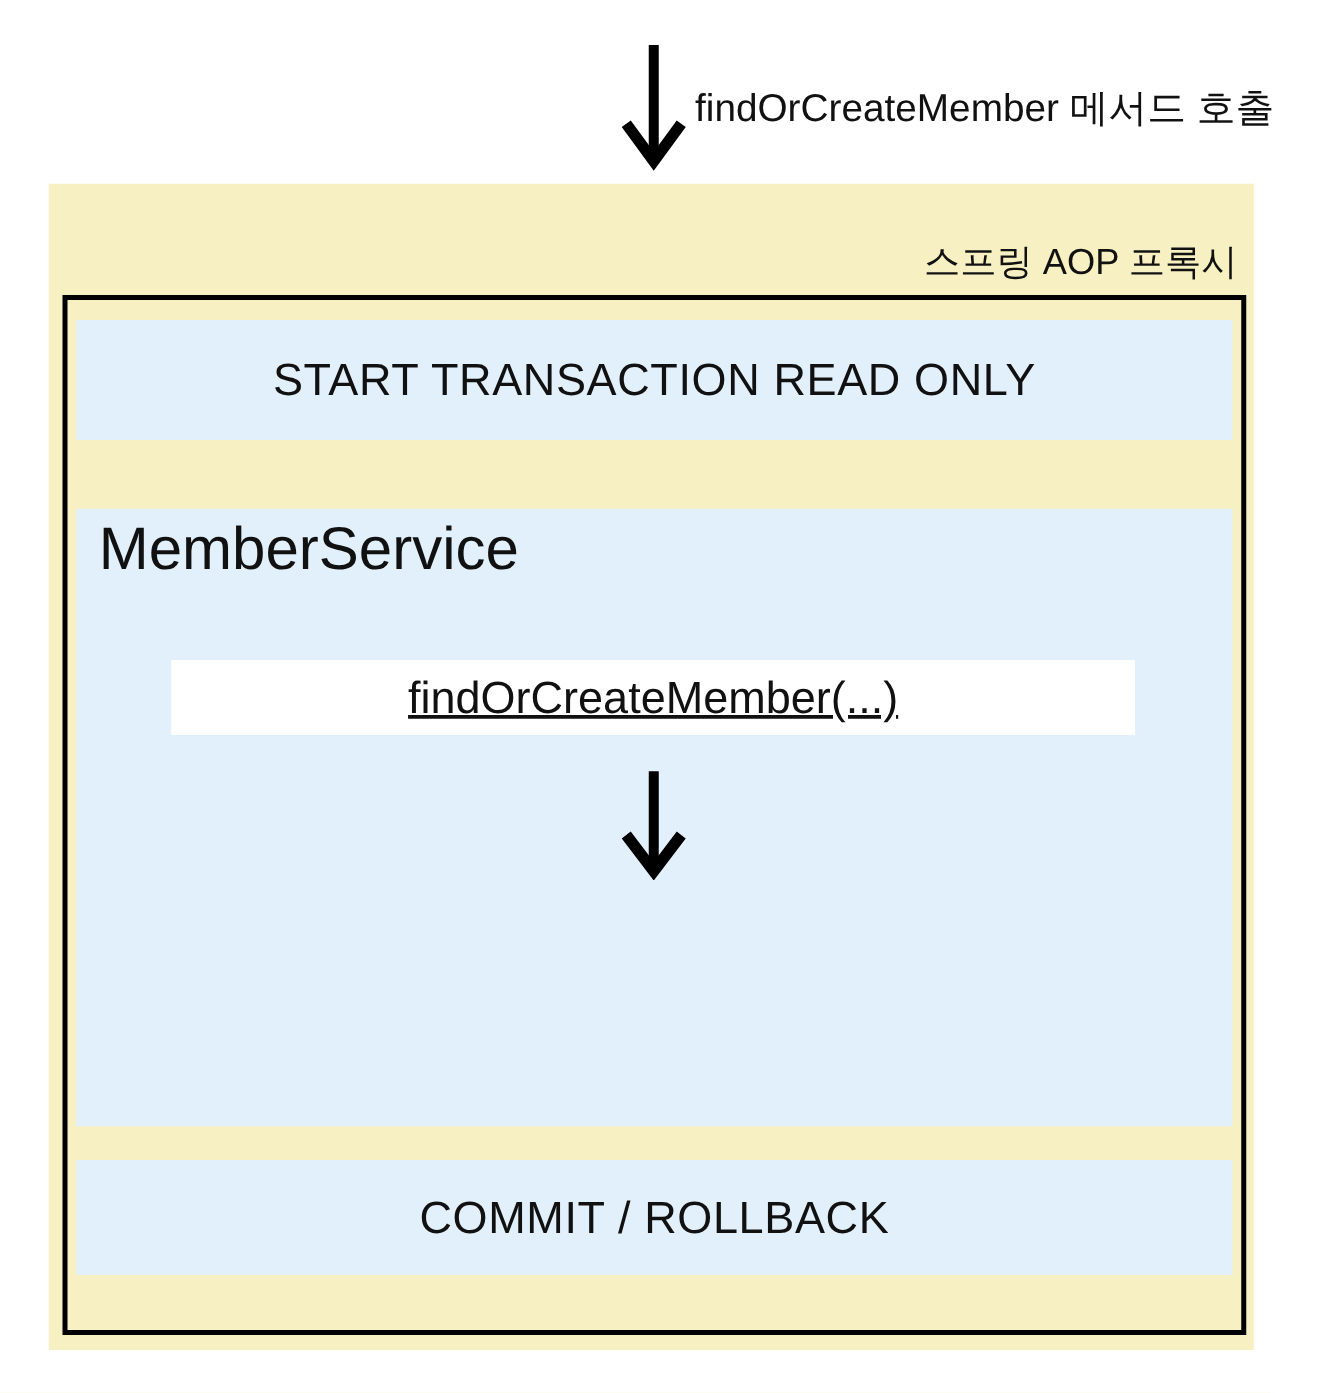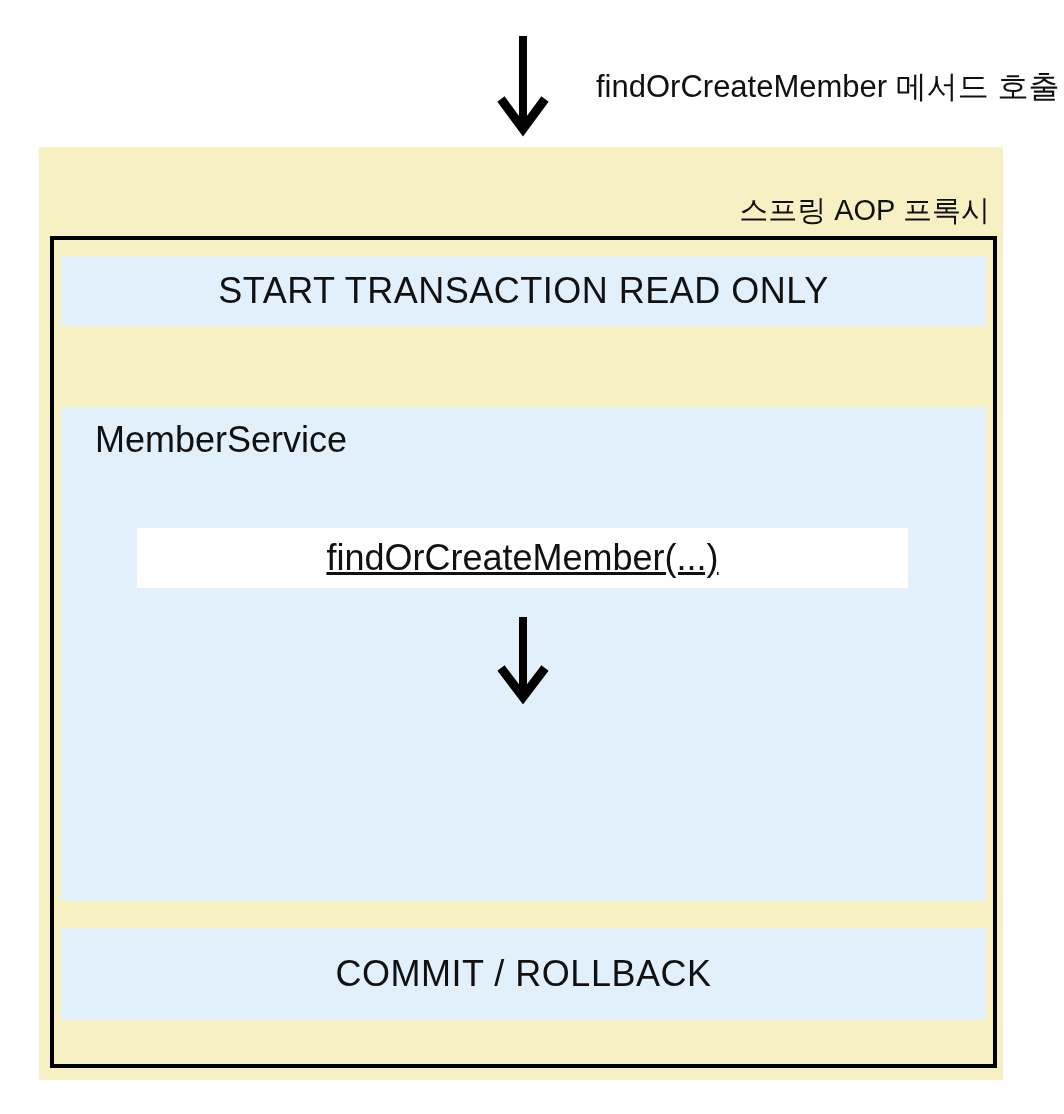"findOrCreateMember 메서드 호출" .call-label { margin-left: 40px -> none }
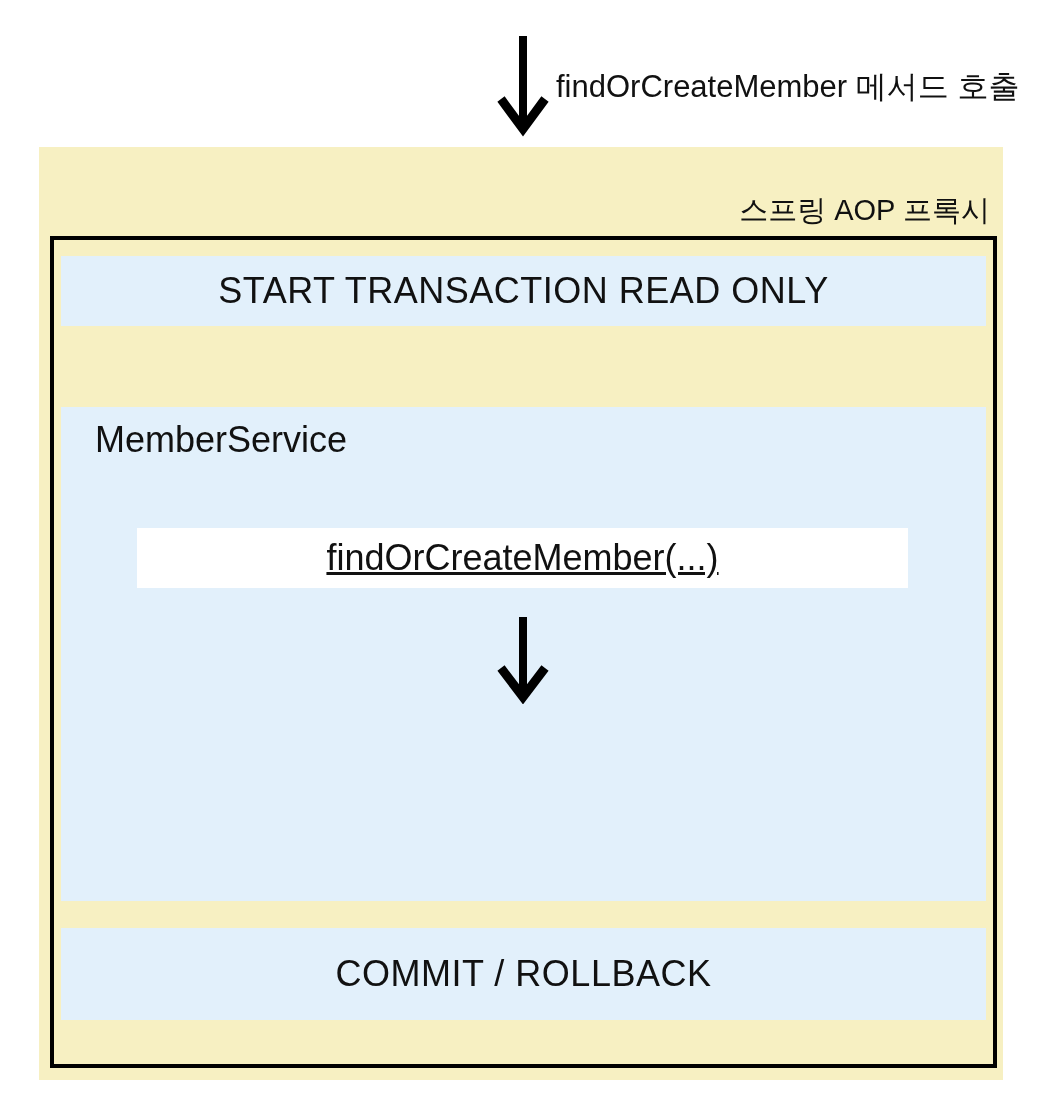"START TRANSACTION READ ONLY" .start-bar { height: 70px -> 96px }
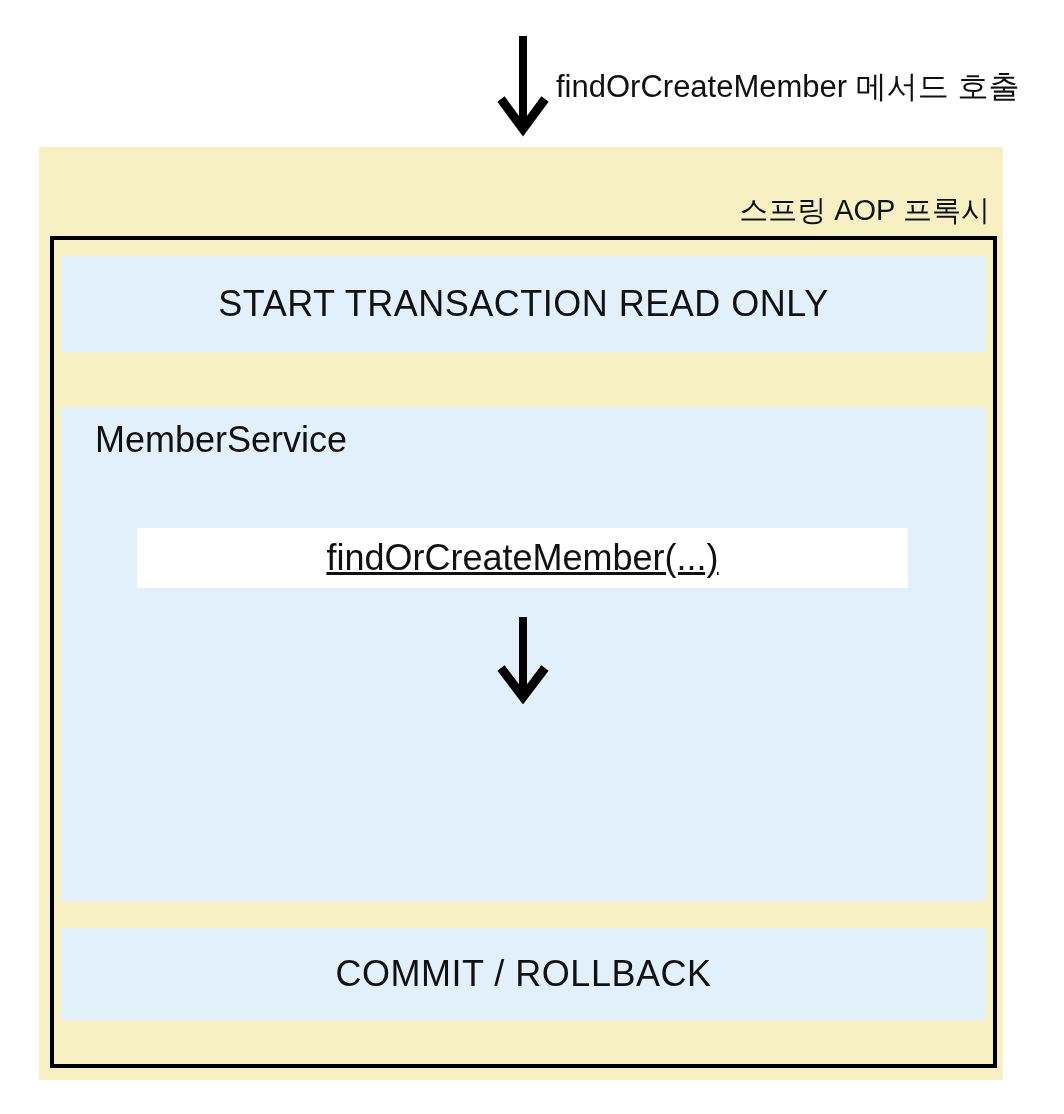"MemberService" .service-title { font-size: 36px -> 48px; left: 34px -> 18px }
